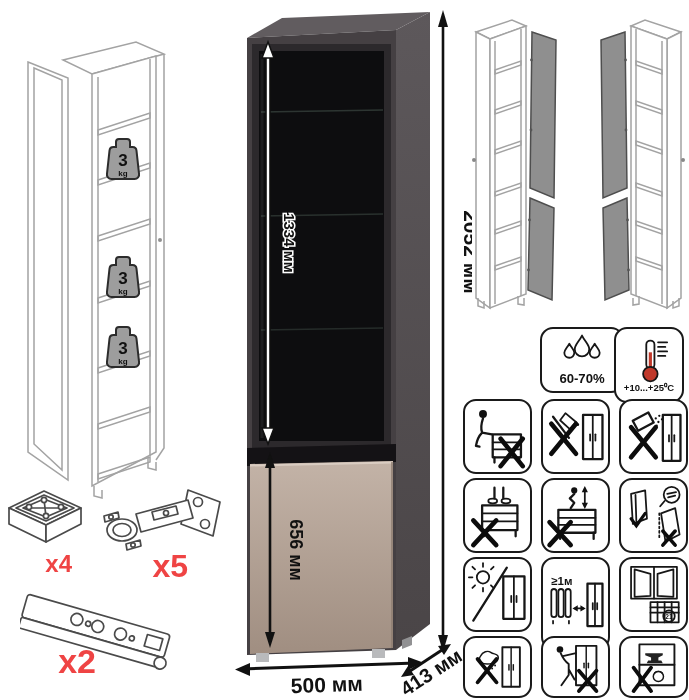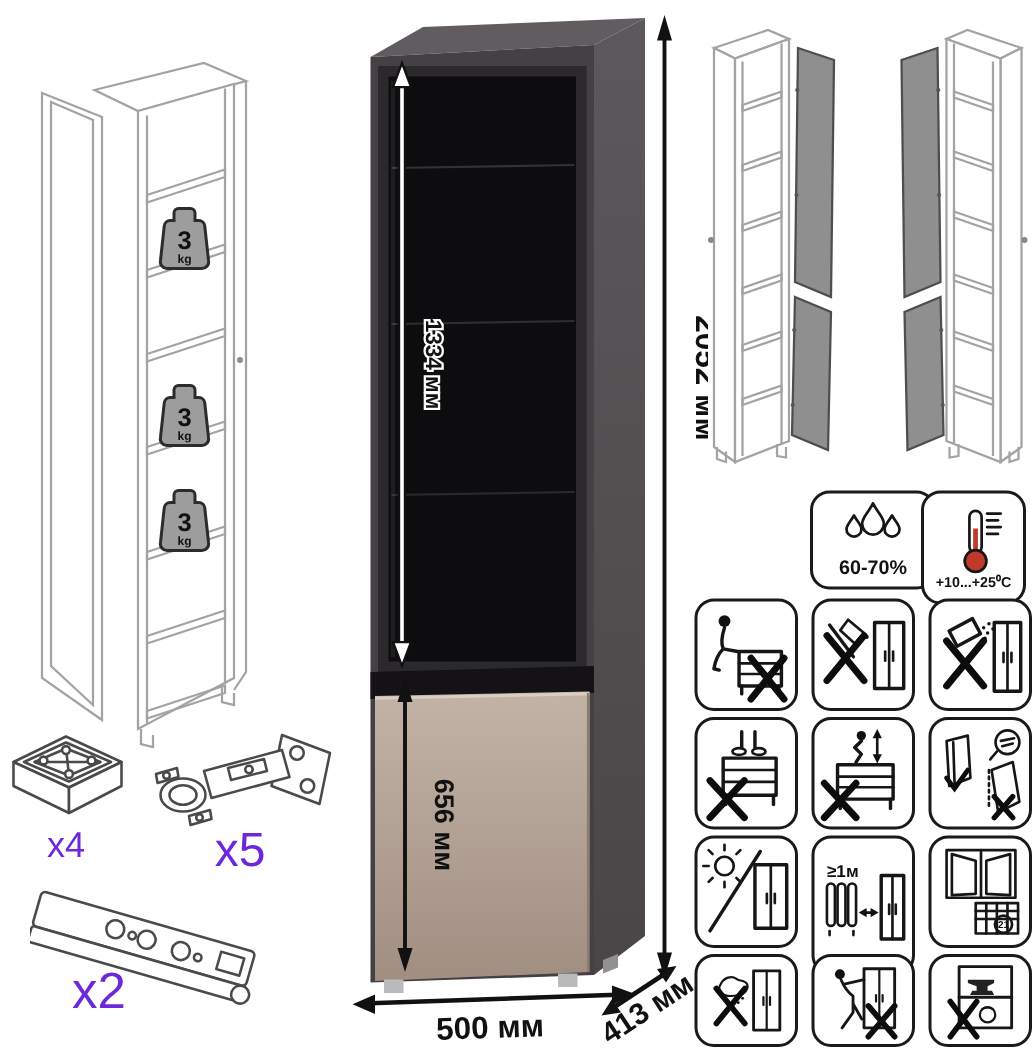"x4" .qty { color: #6d28d9 -> #ef4444; font-weight: normal -> bold; text-align: center -> right }
